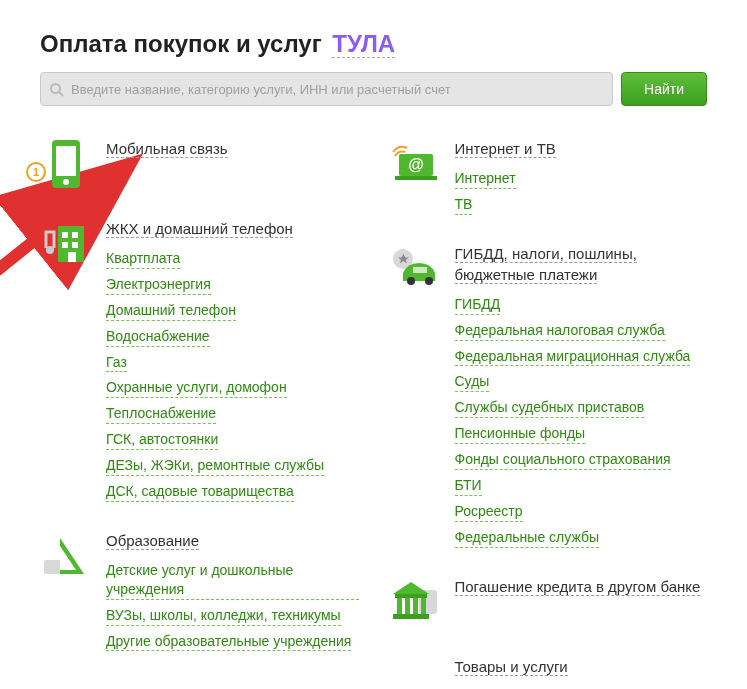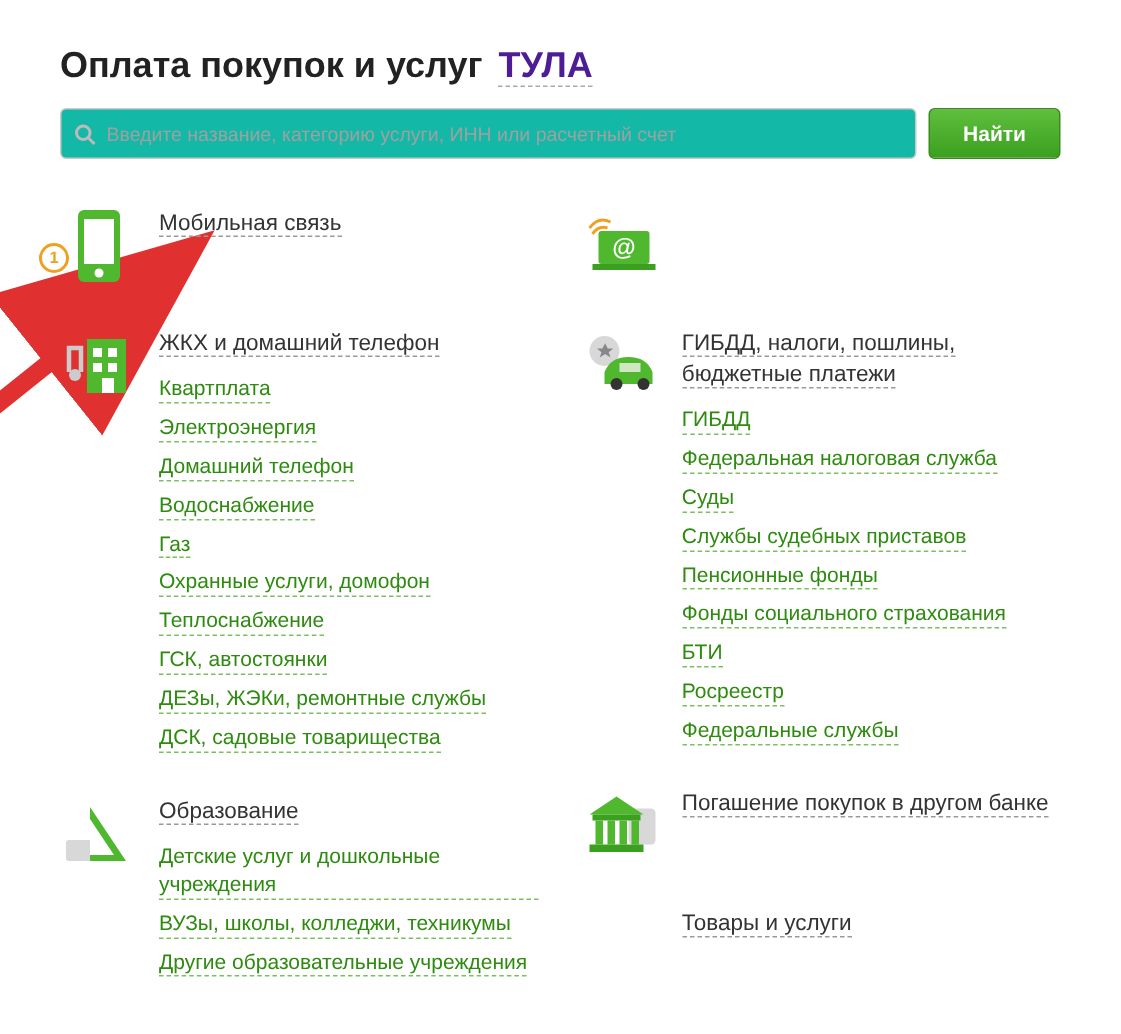"ТУЛА" .region { color: #4c1d95 -> #8b5cf6 }
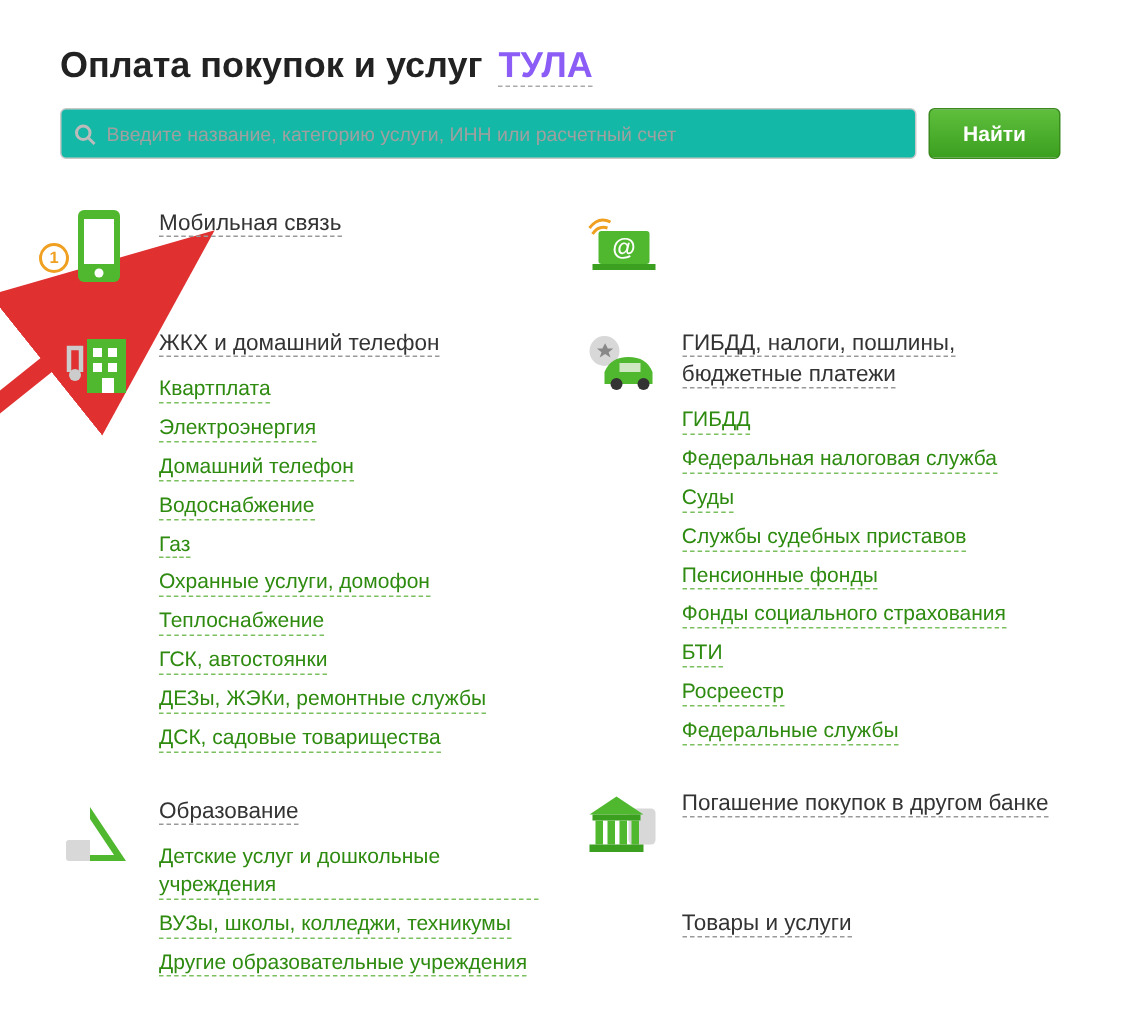"Введите название, категорию услуги, ИНН" .search-wrap { background: #14b8a6 -> #e5e5e5 }
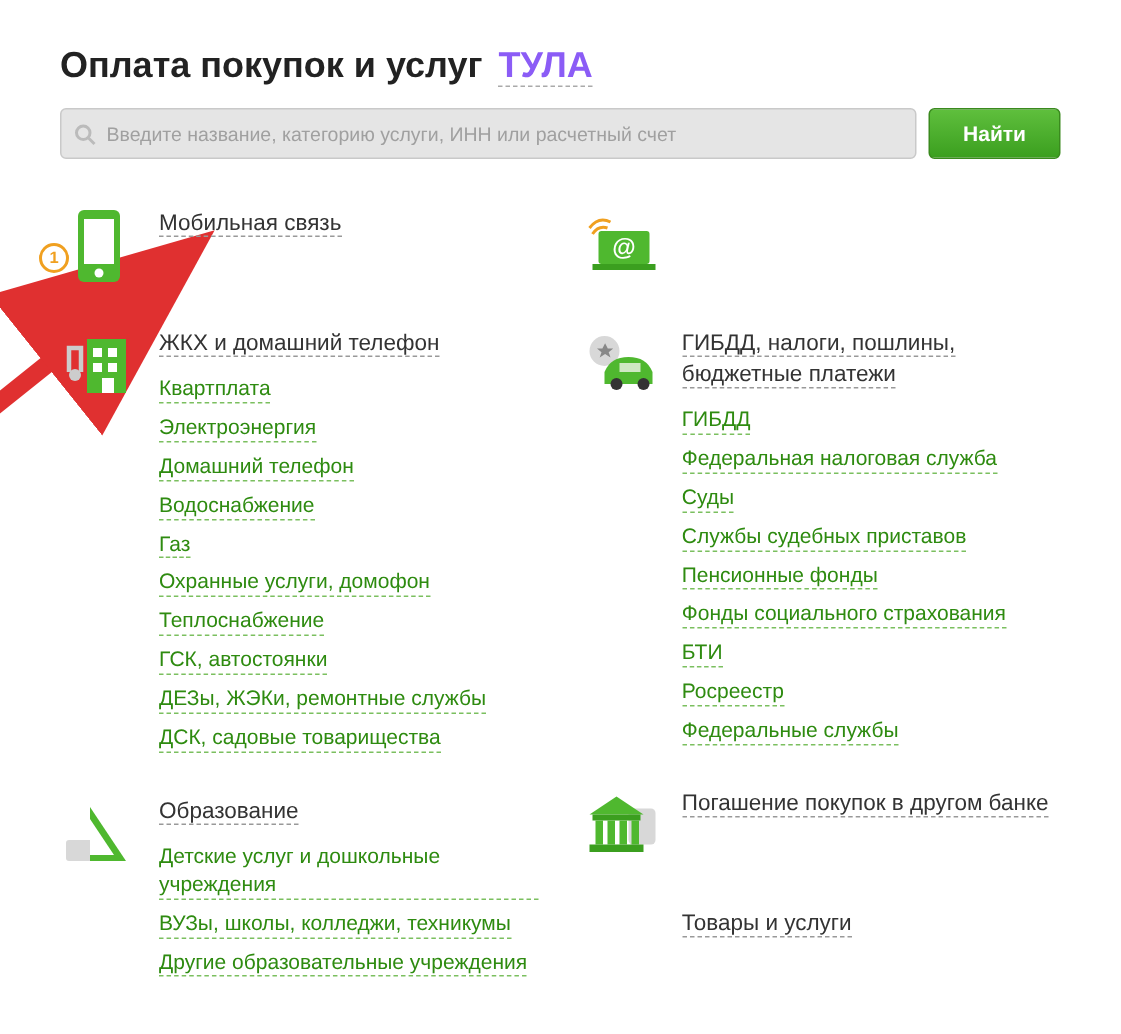"Найти" .search-btn { font-weight: bold -> normal }
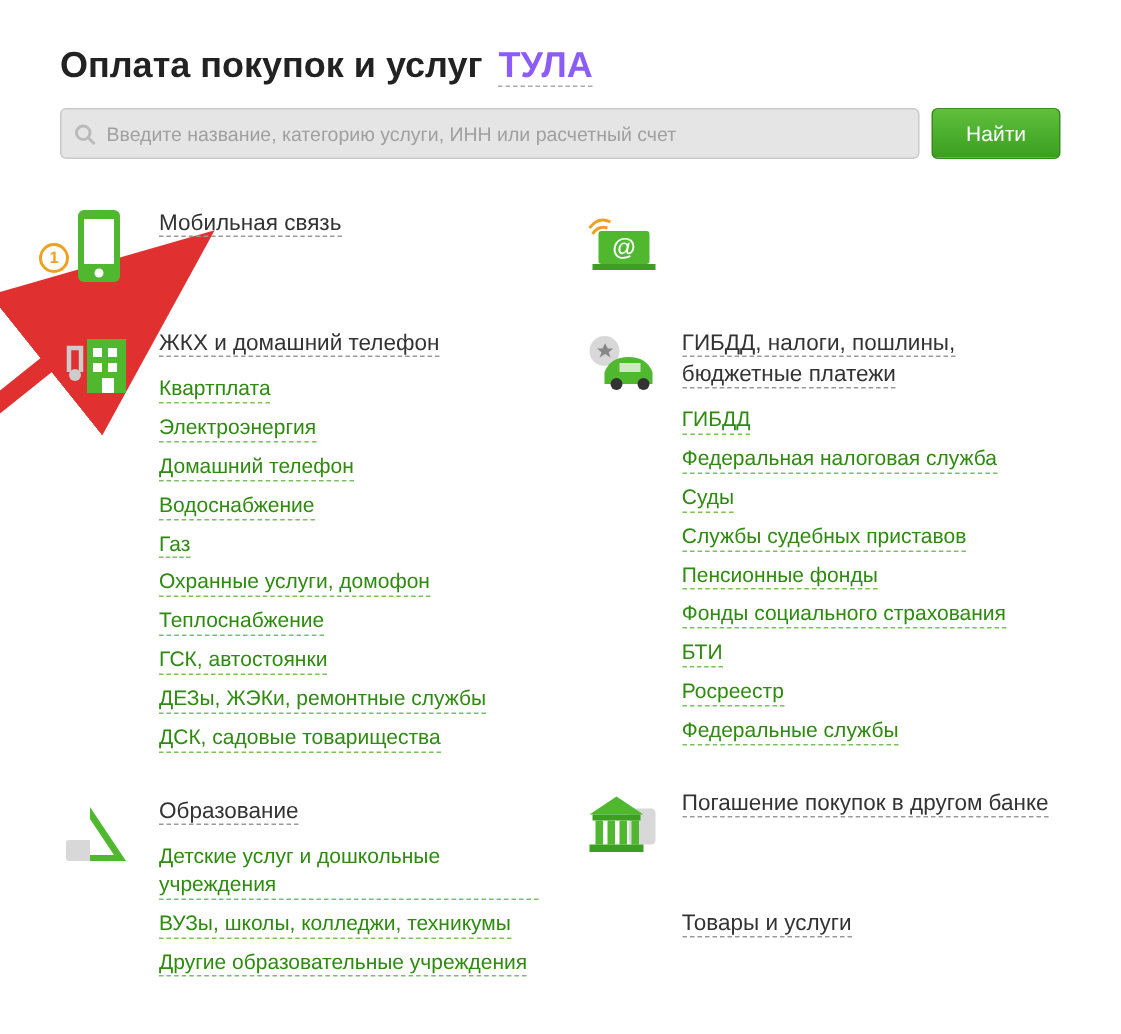"Интернет и ТВ" div.cat-body { html: none -> <div> <span>Интернет и ТВ</span> <div> <span>Интернет</span> <span>ТВ</span> </div> </div> }
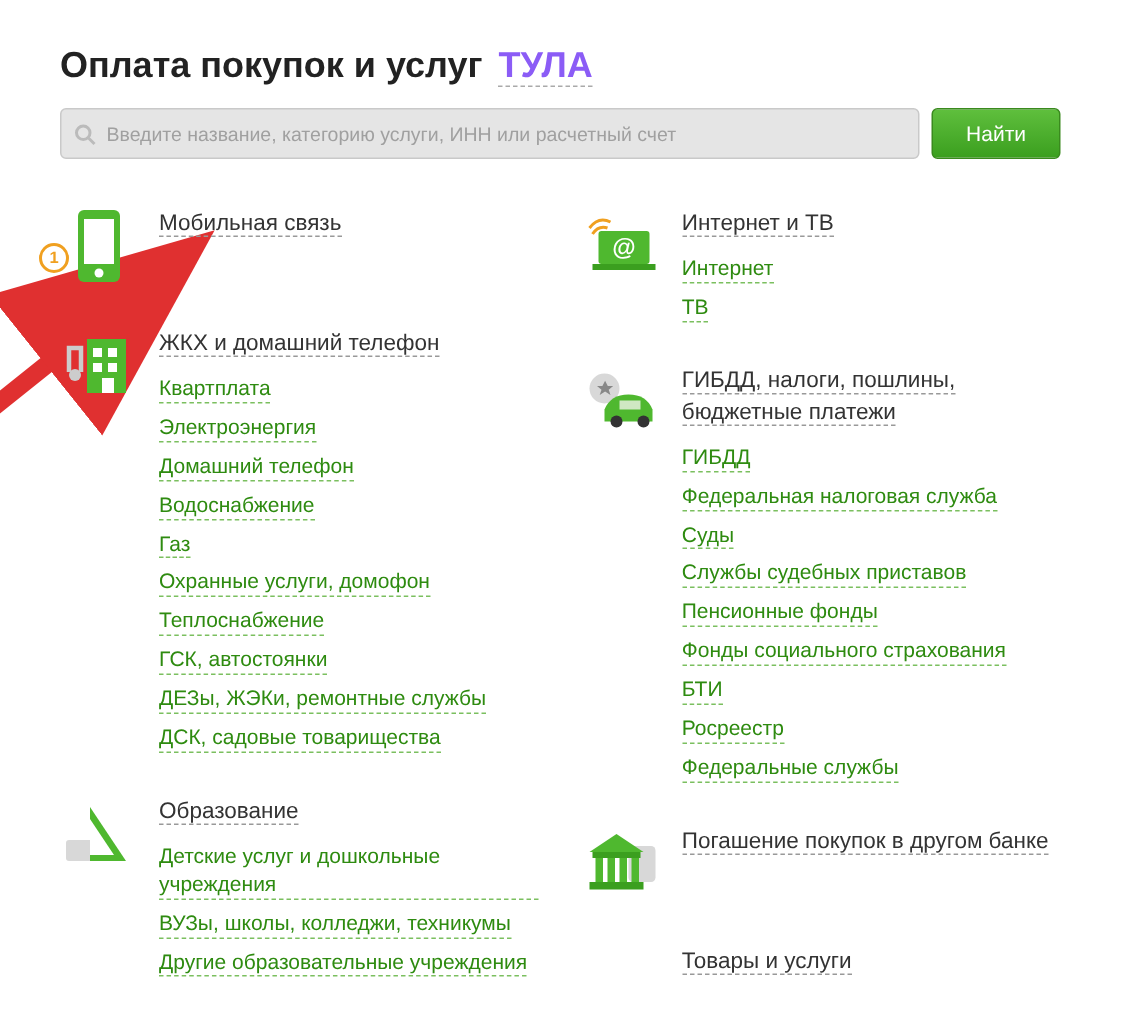"Федеральная миграционная служба" span.cat-link { html: none -> <span>Федеральная миграционная служба</span> }
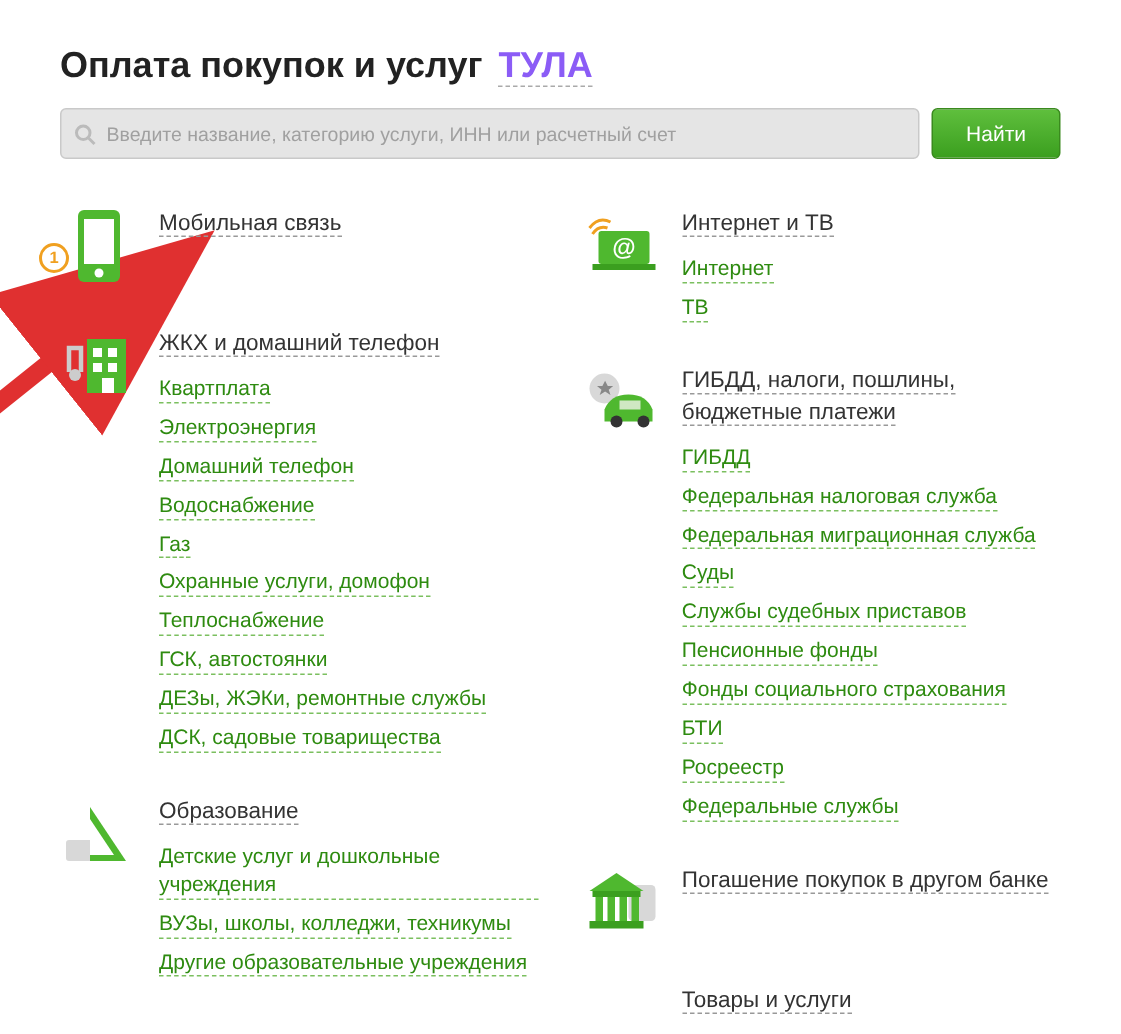"Погашение покупок в другом банке" span.cat-title { text: покупок -> кредита }
